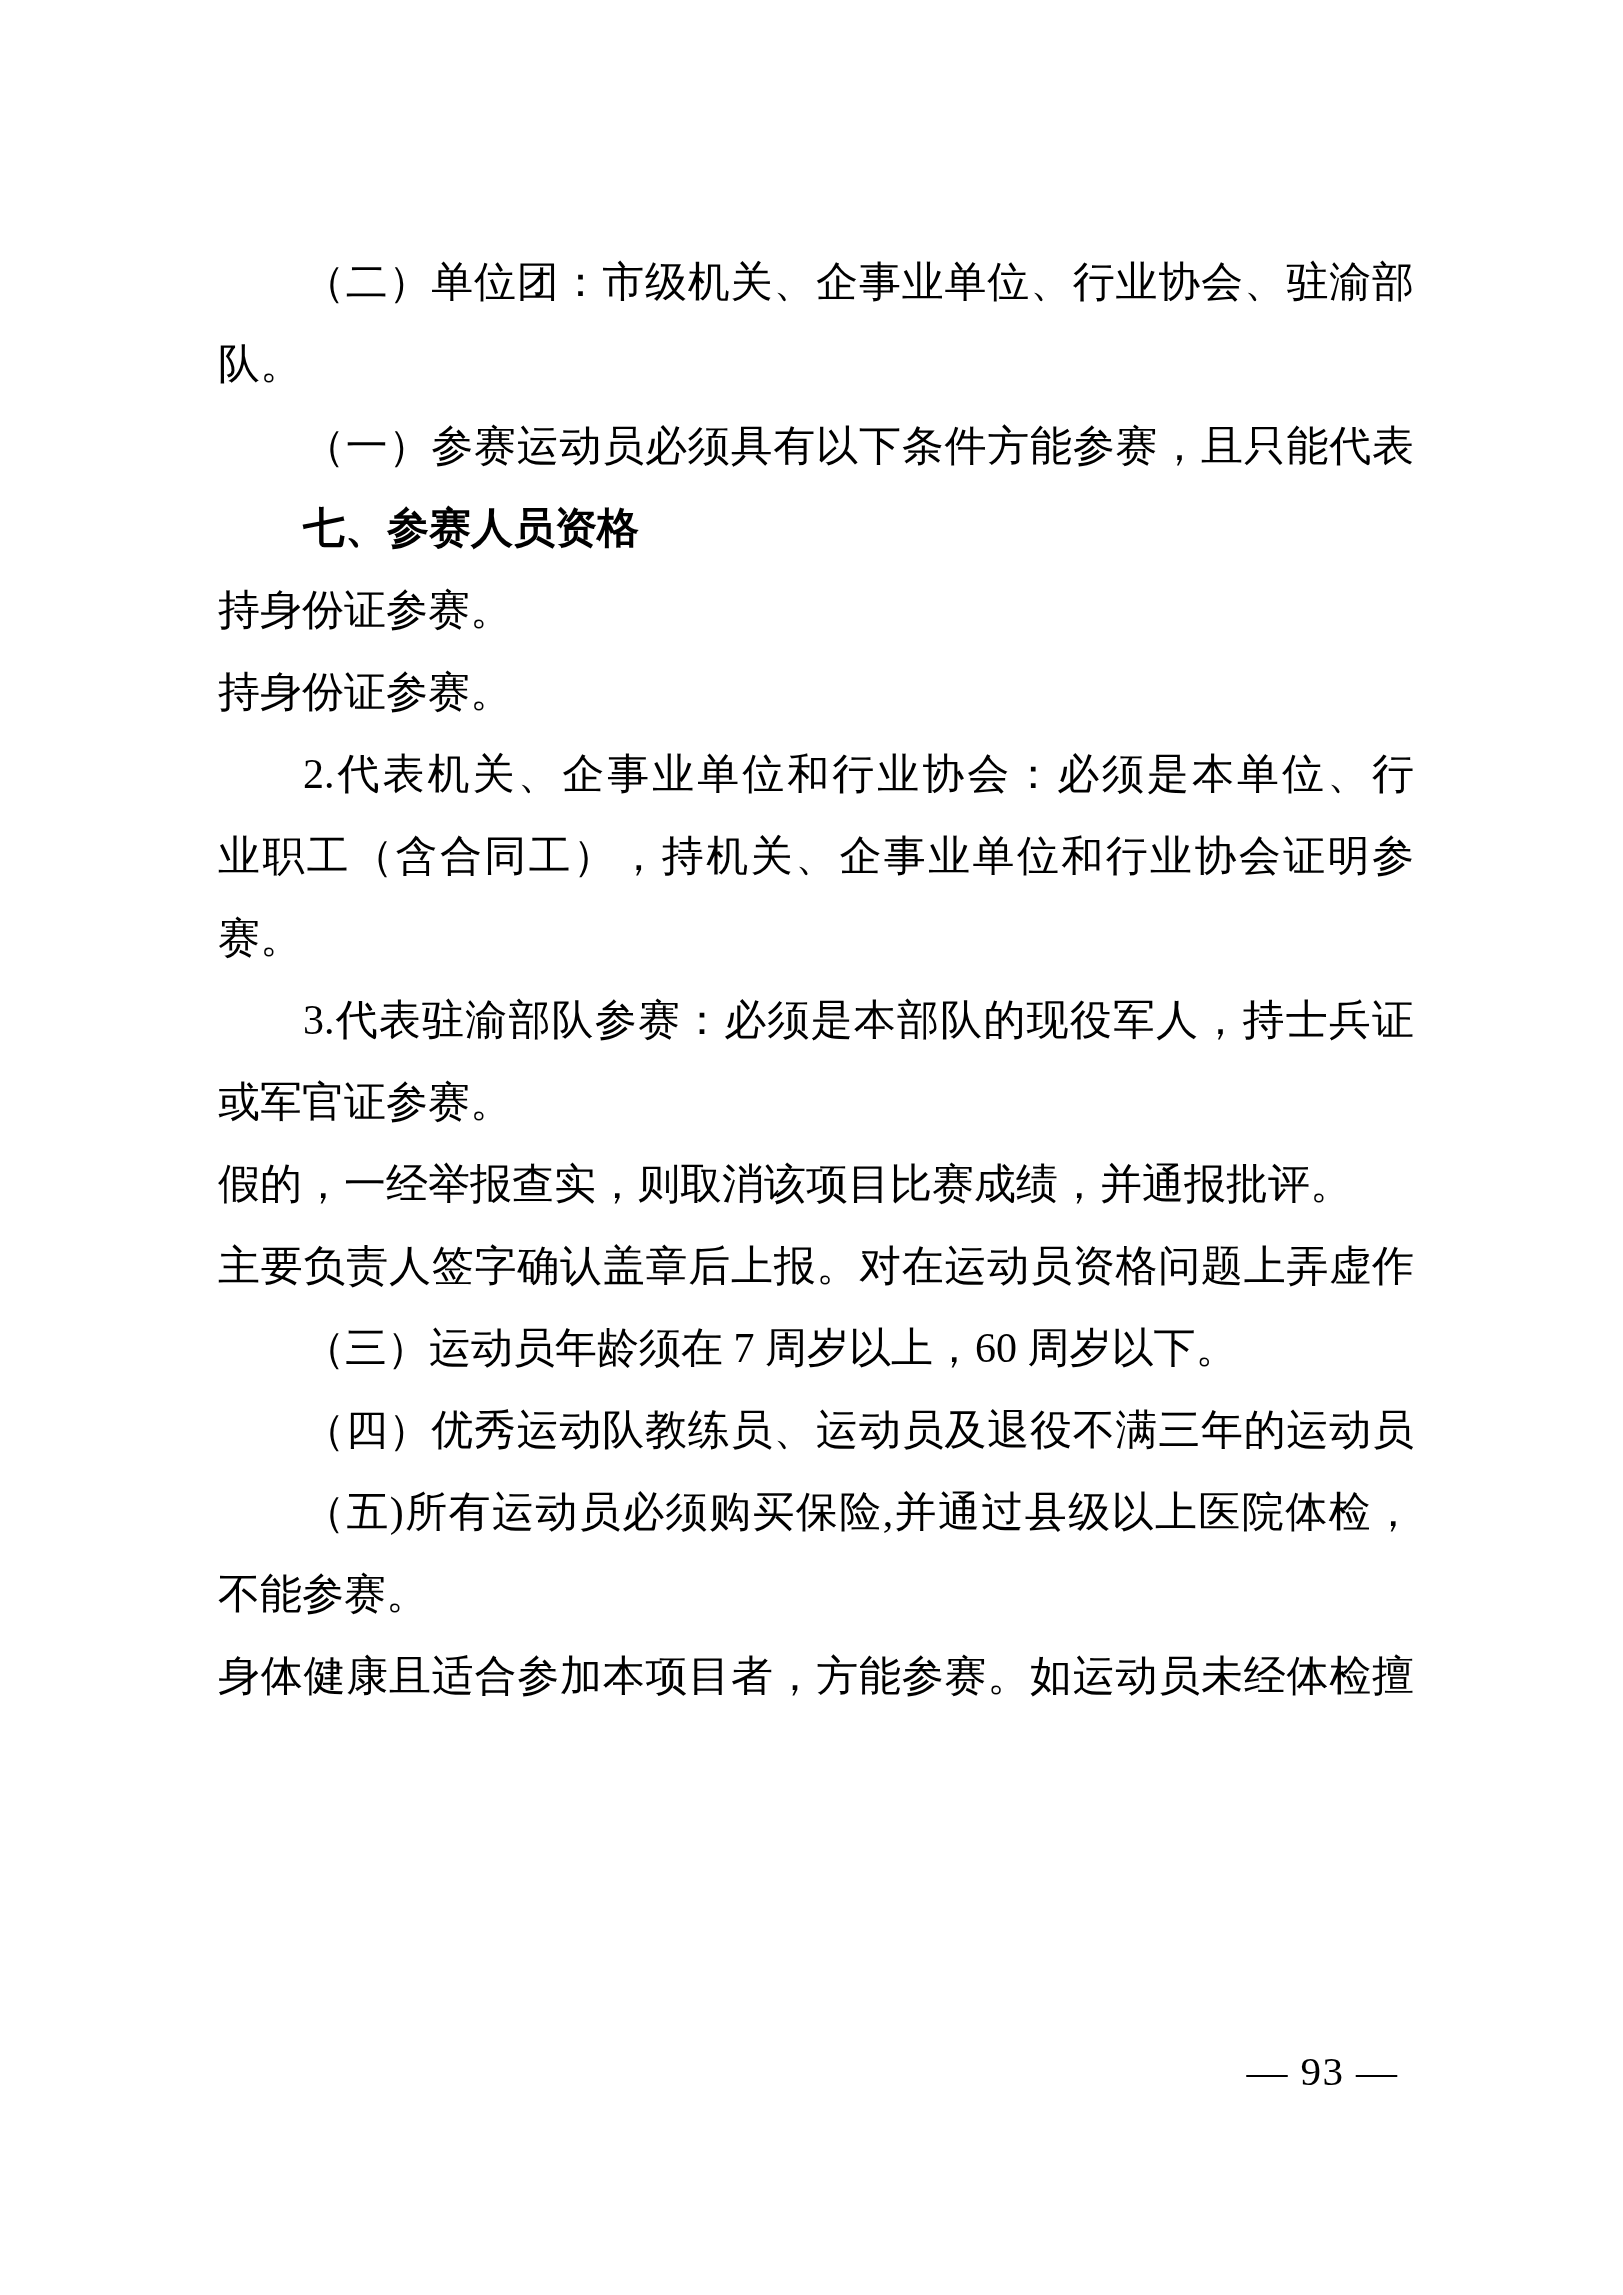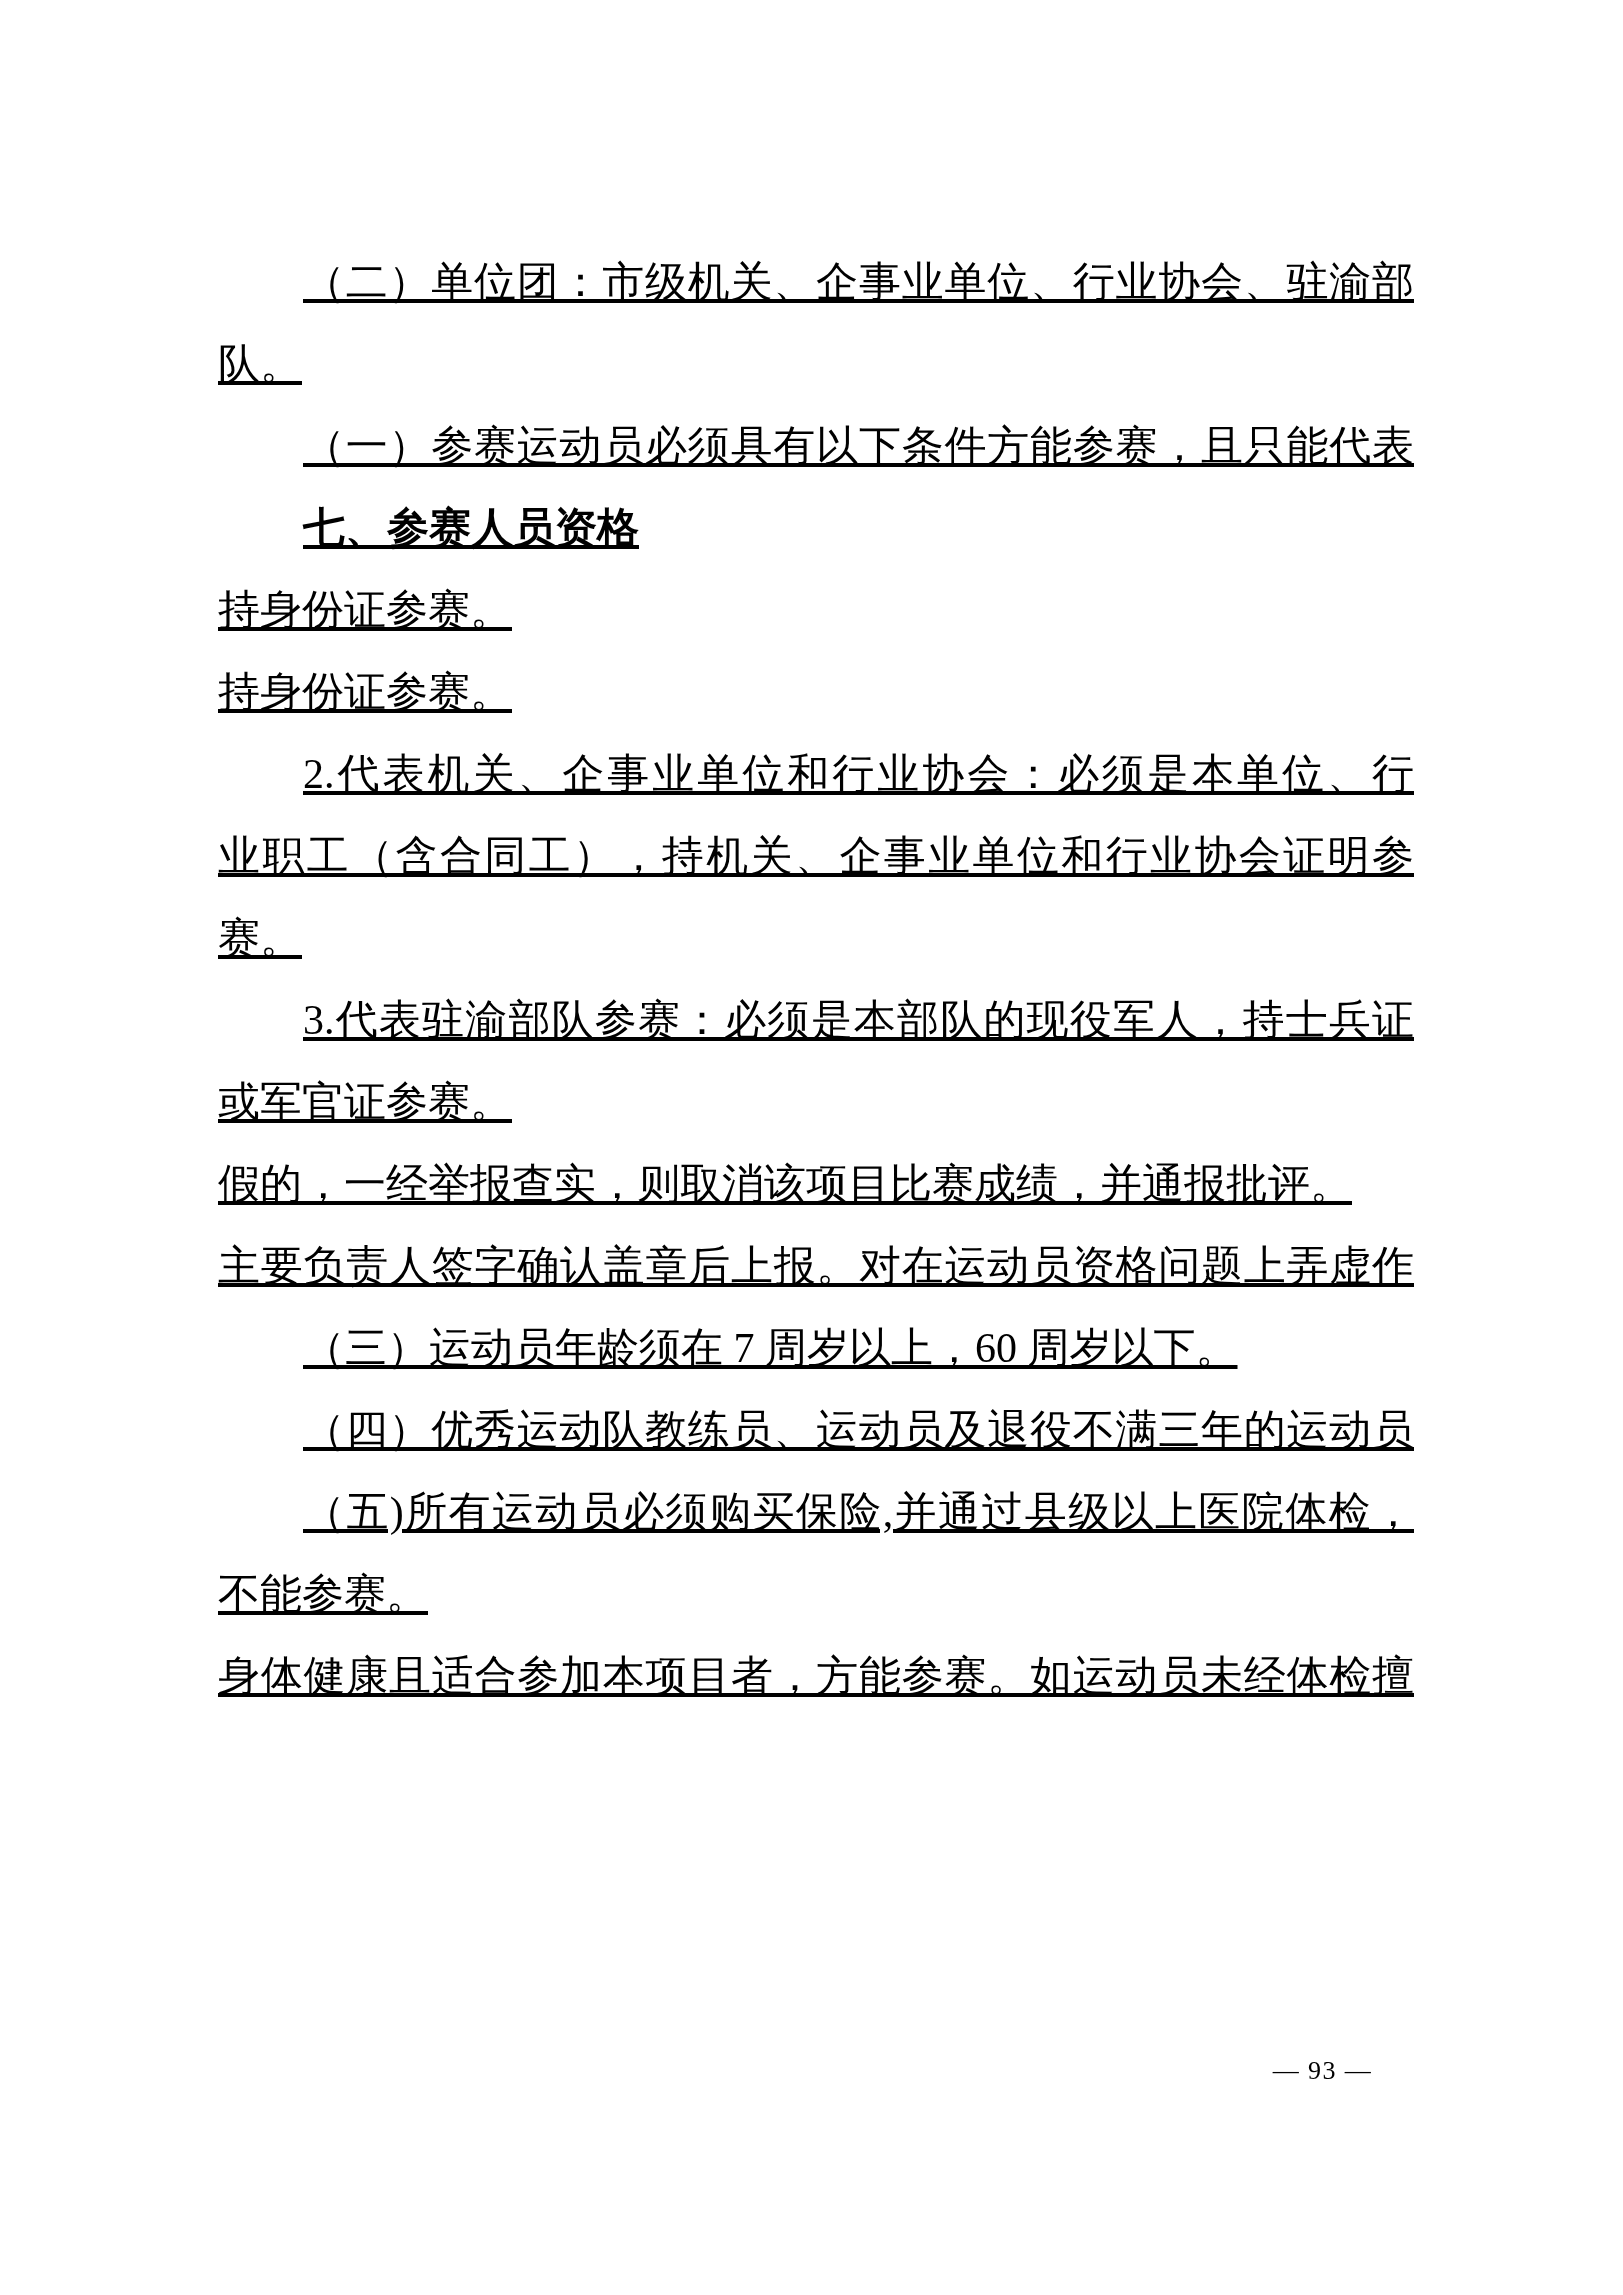"（二）单位团：市级机关、企事业单位、行业协会、驻渝部" .text-block { text-decoration: underline -> none }
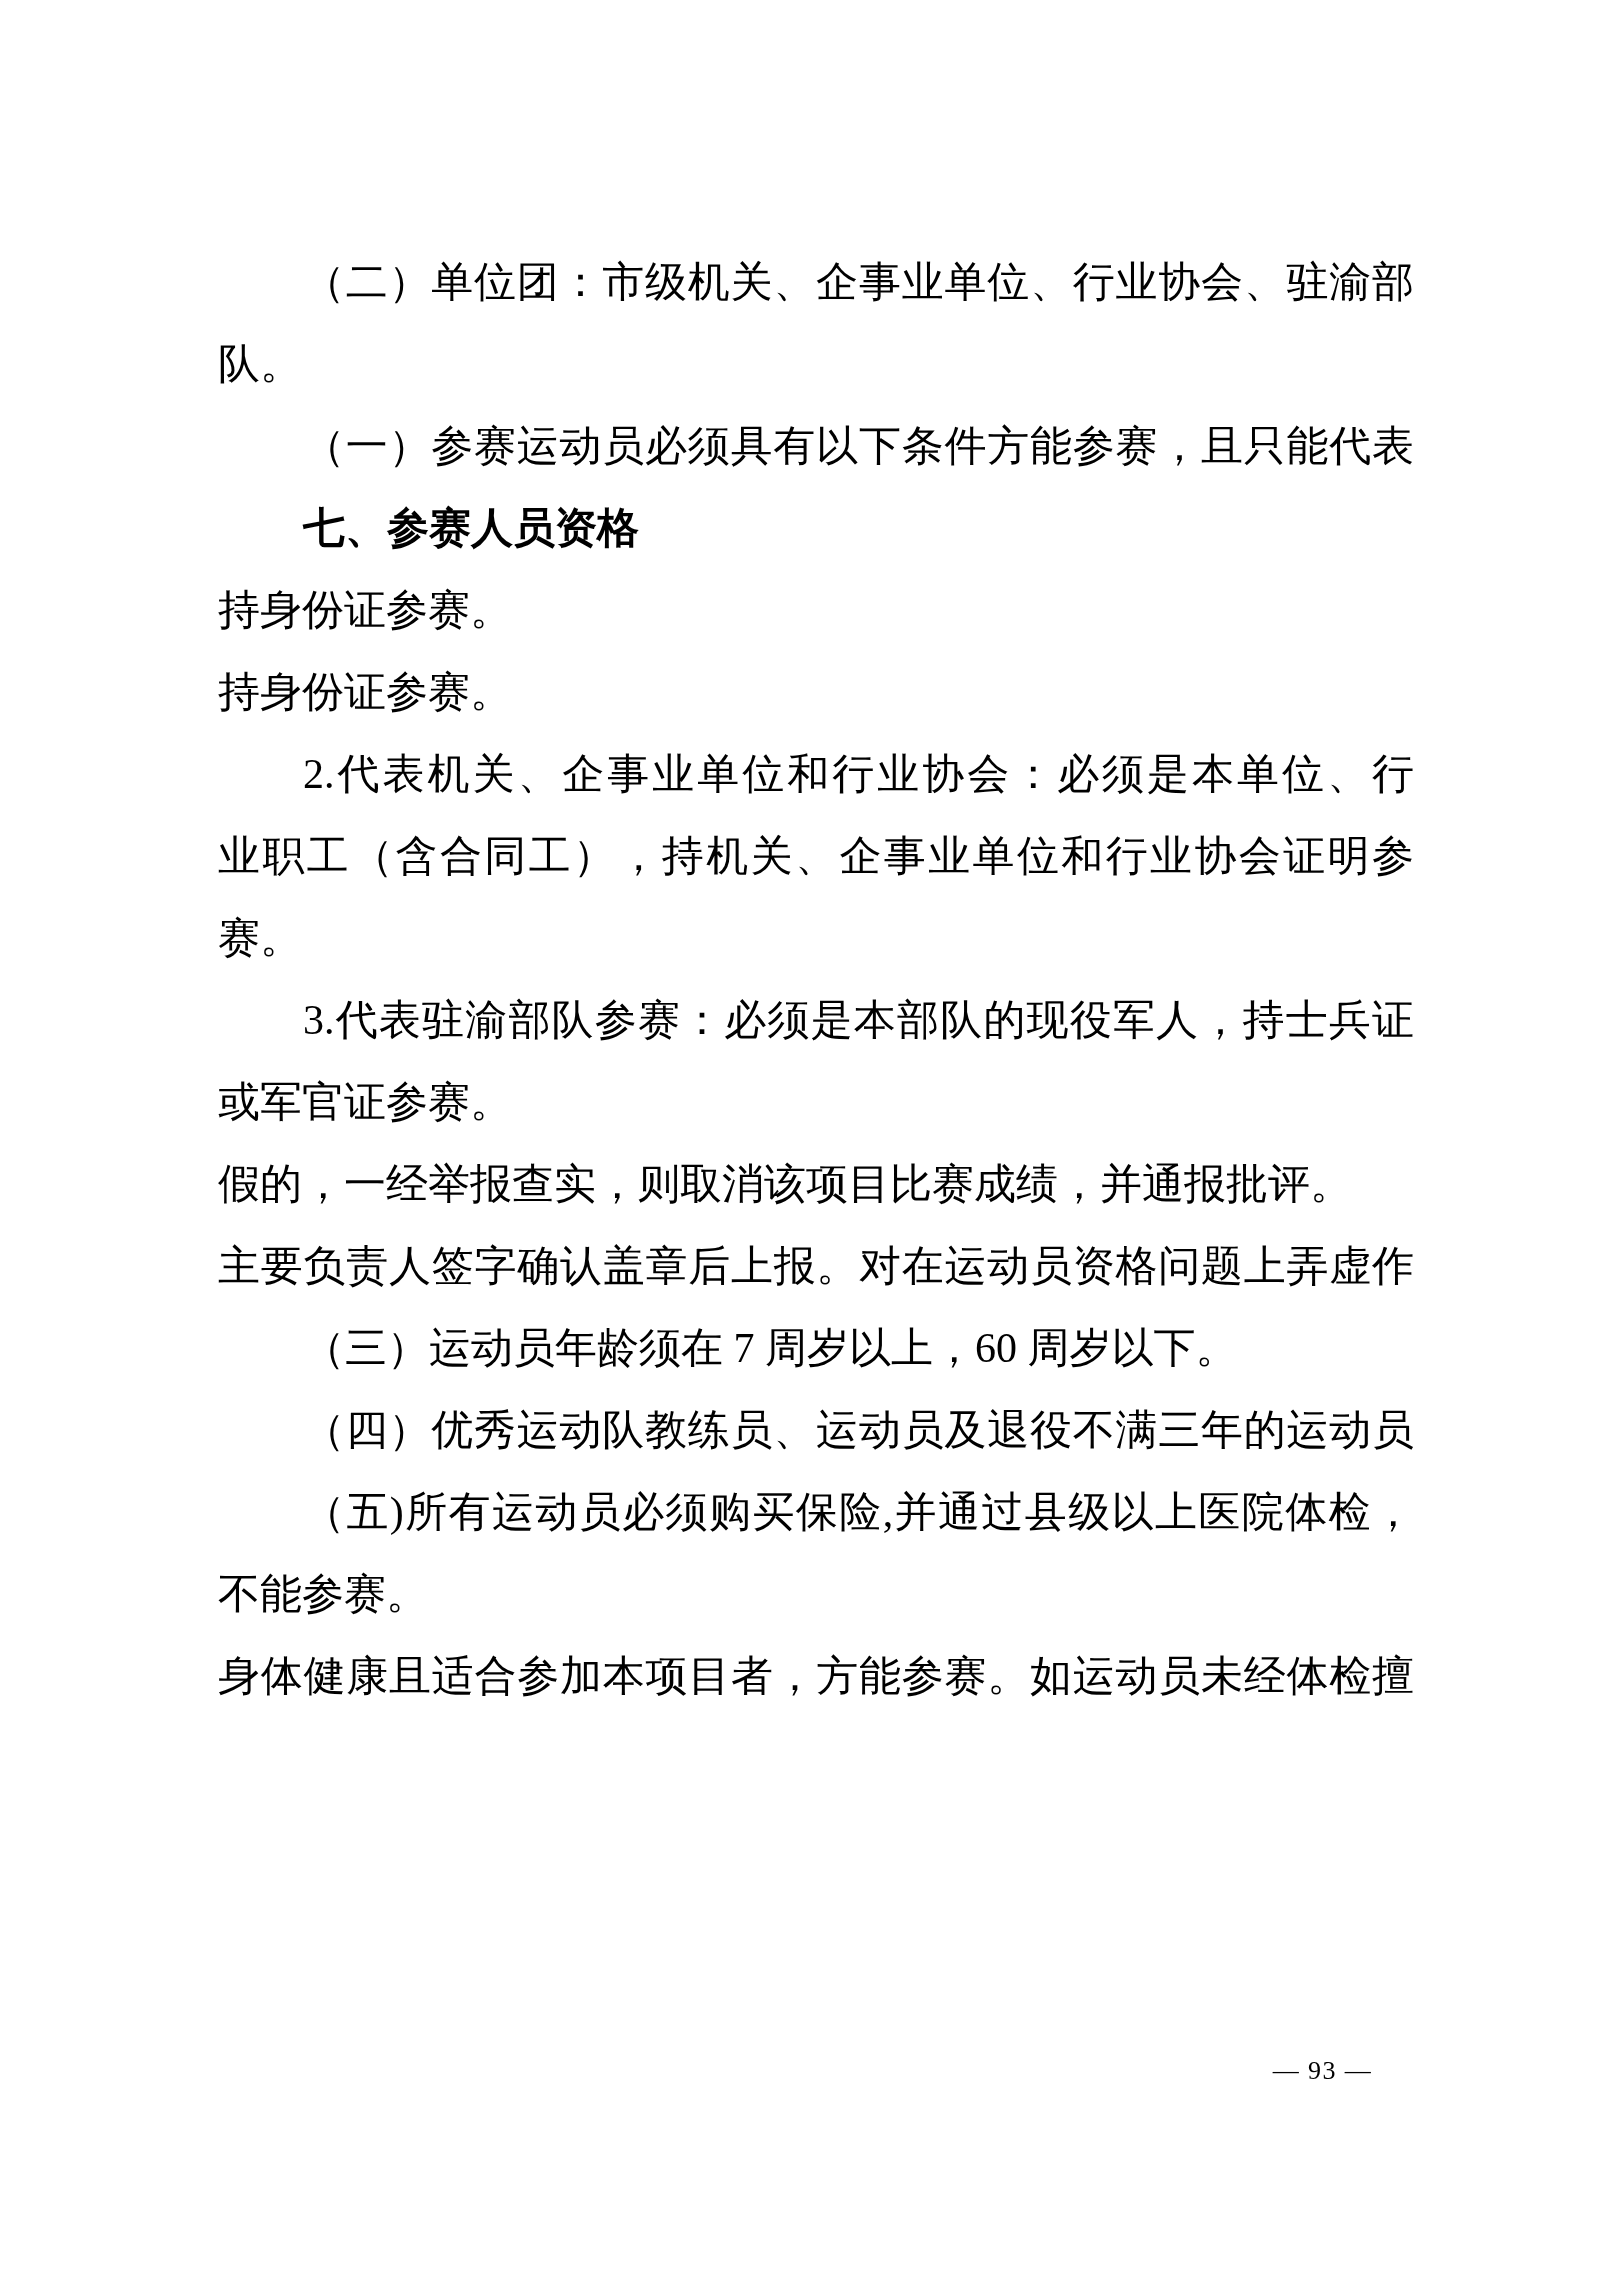"— 93 —" .page-number { font-size: 26px -> 41px }
